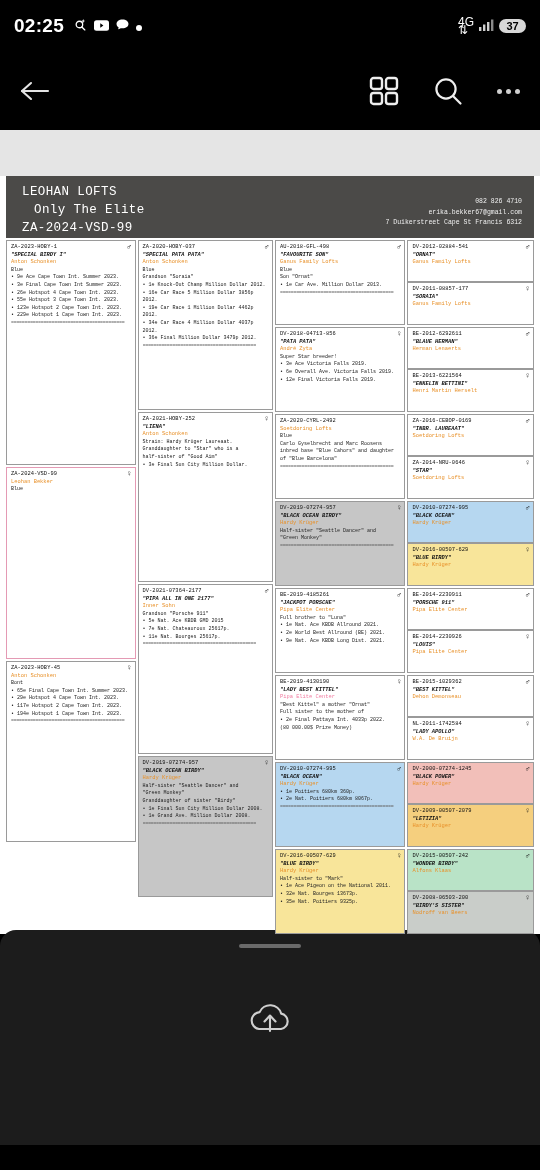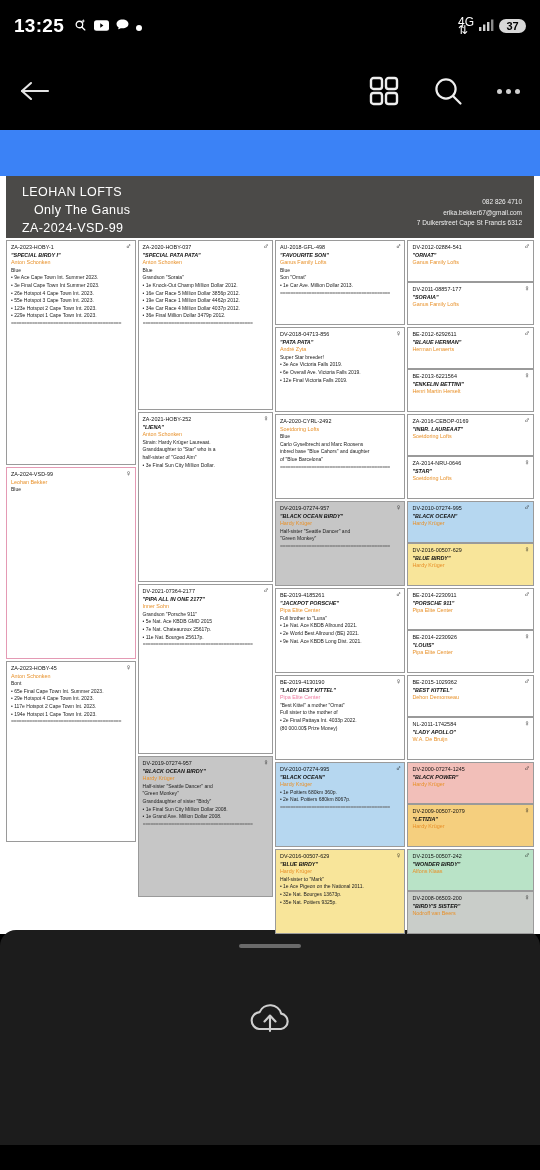"13:25" span.sb-time { text: 13:25 -> 02:25 }
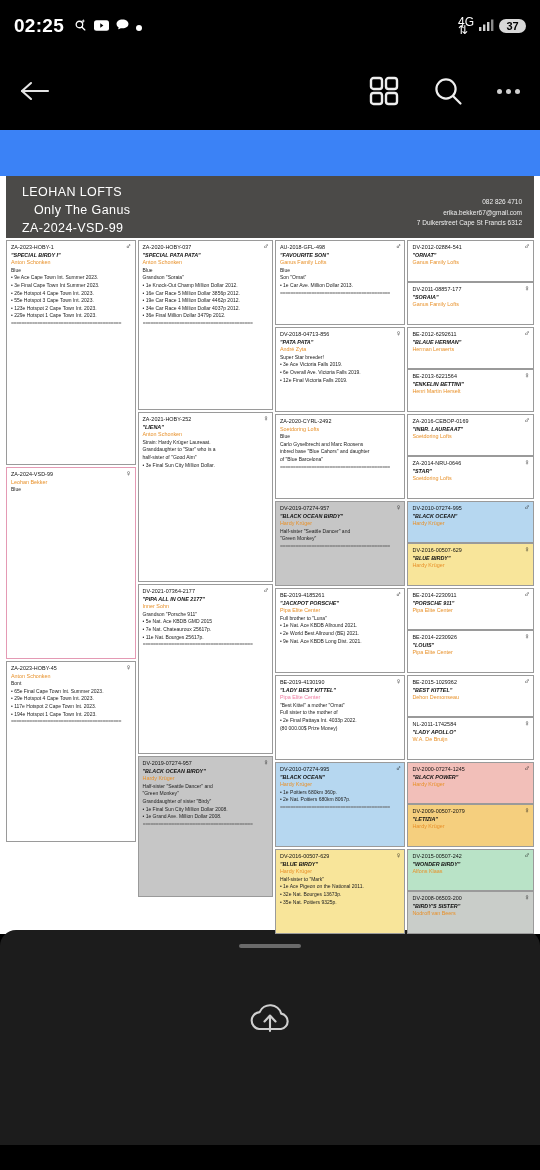"LEOHAN LOFTS" .page-wrap { background: #3b82f6 -> #e5e5e5; font-family: none -> Liberation Mono, monospace }
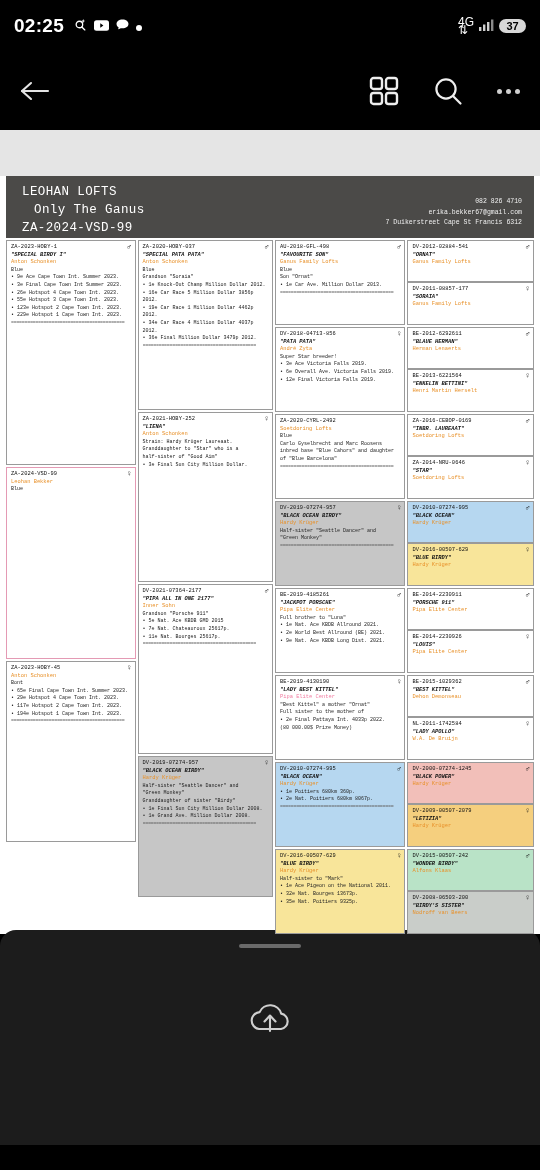"Only The Ganus" div.l2 { text: Ganus -> Elite }
